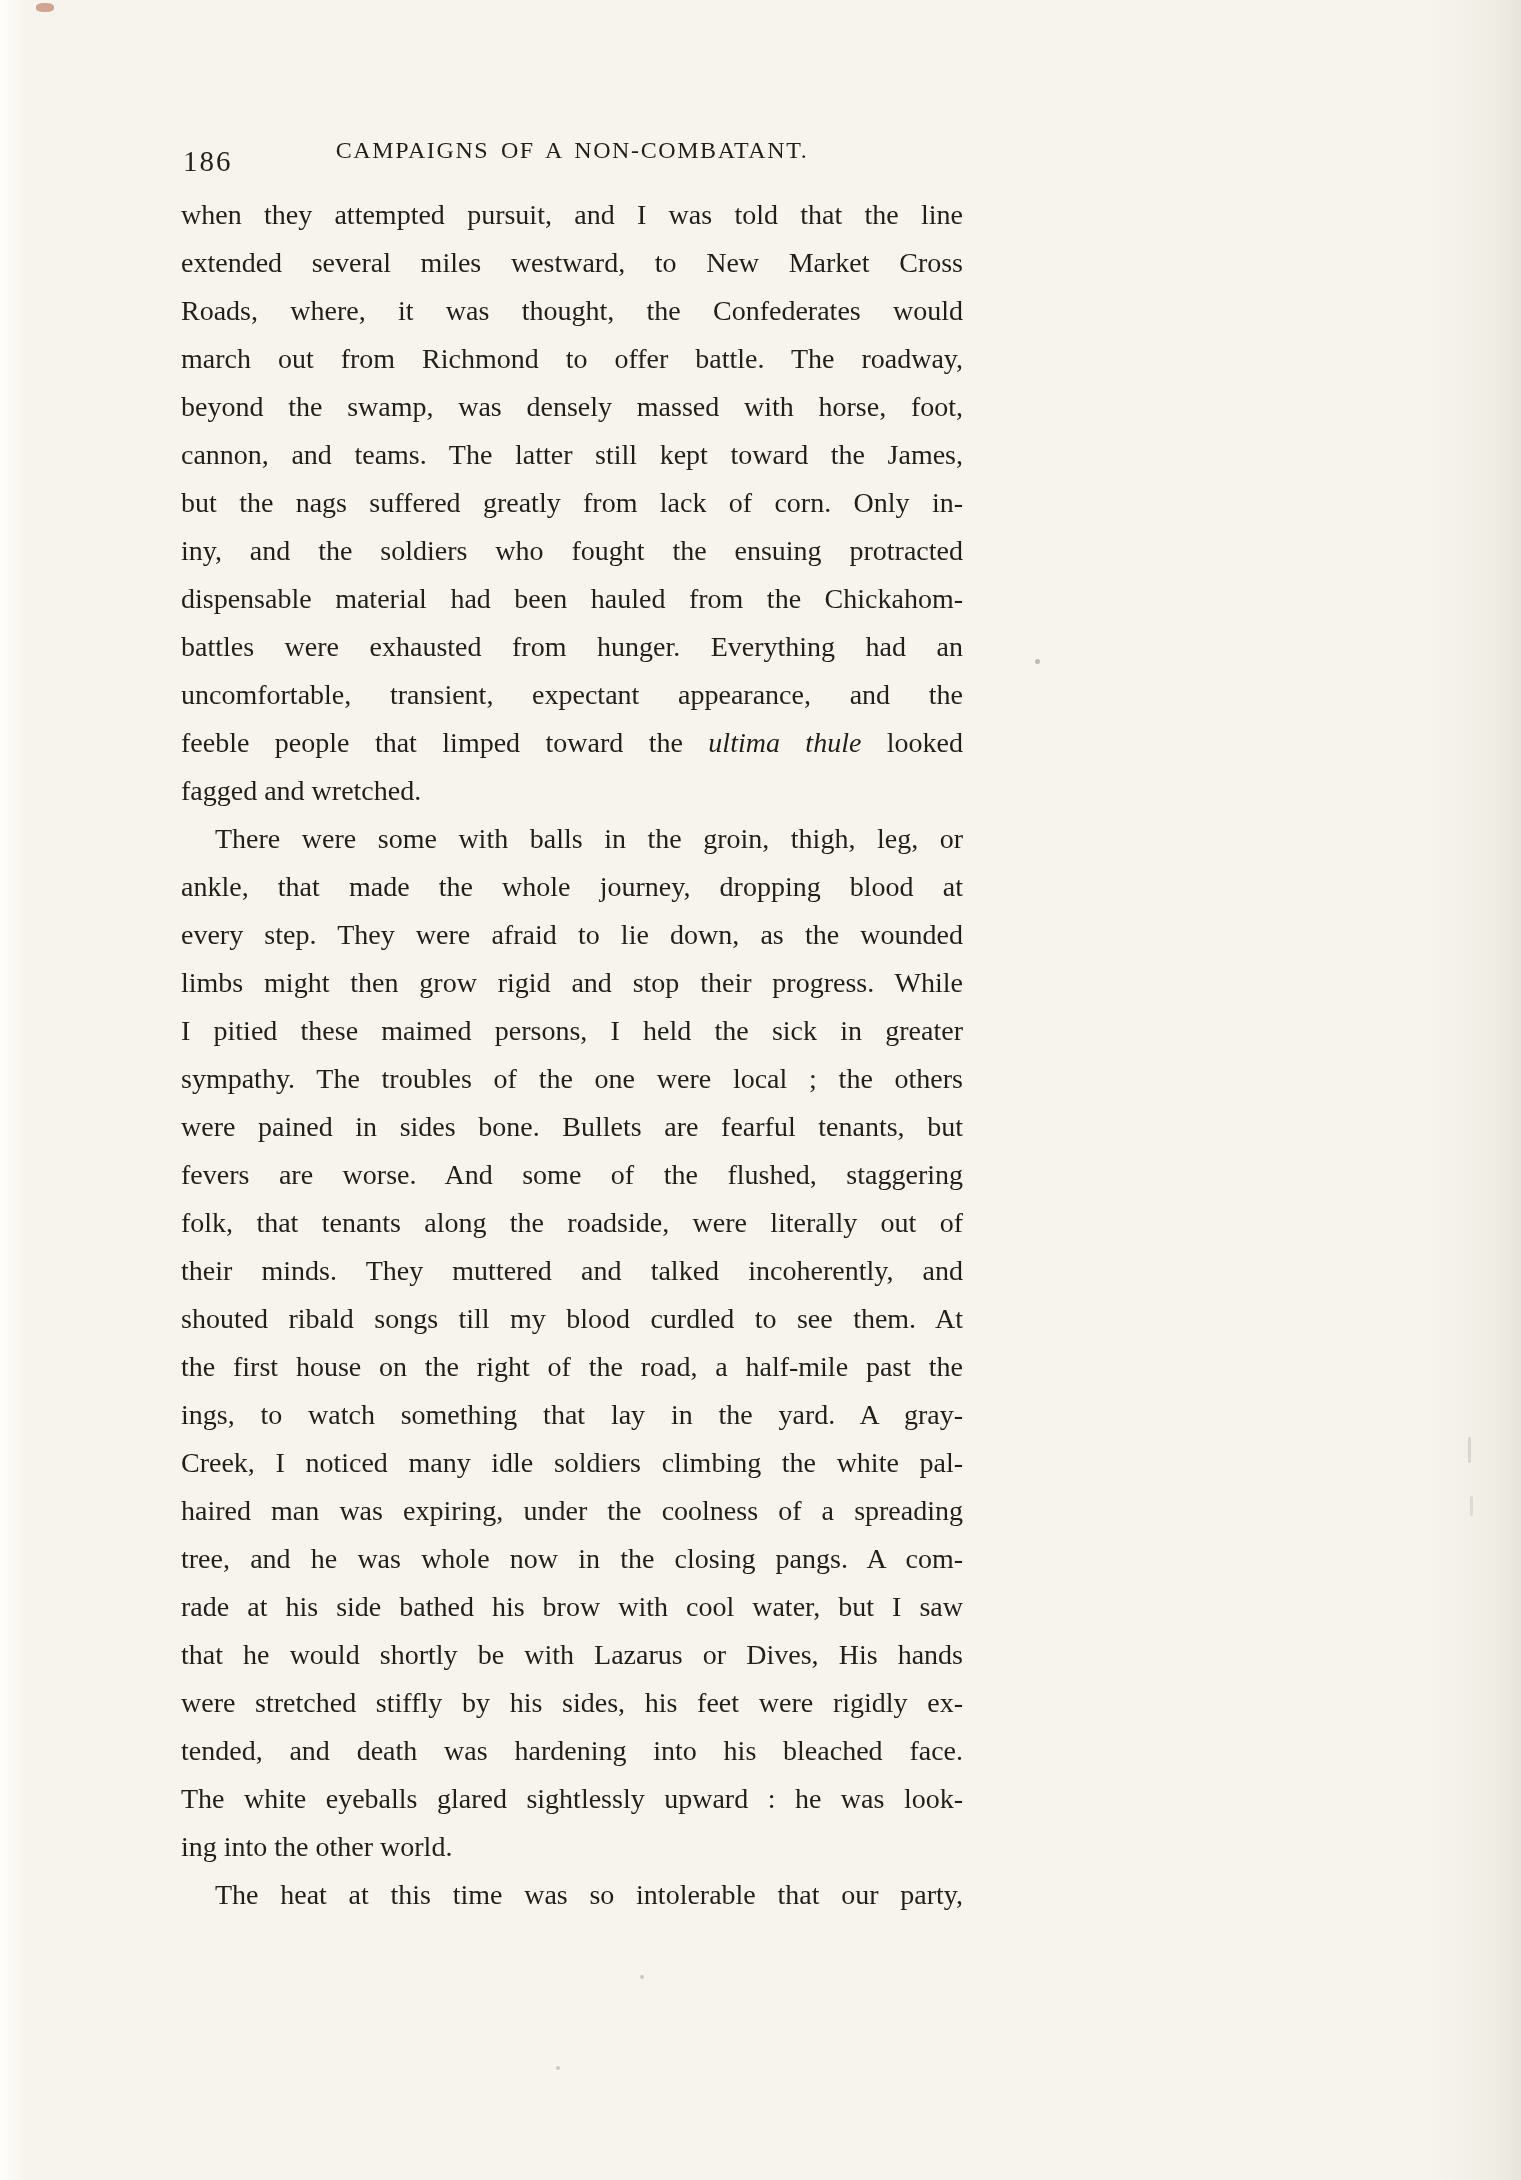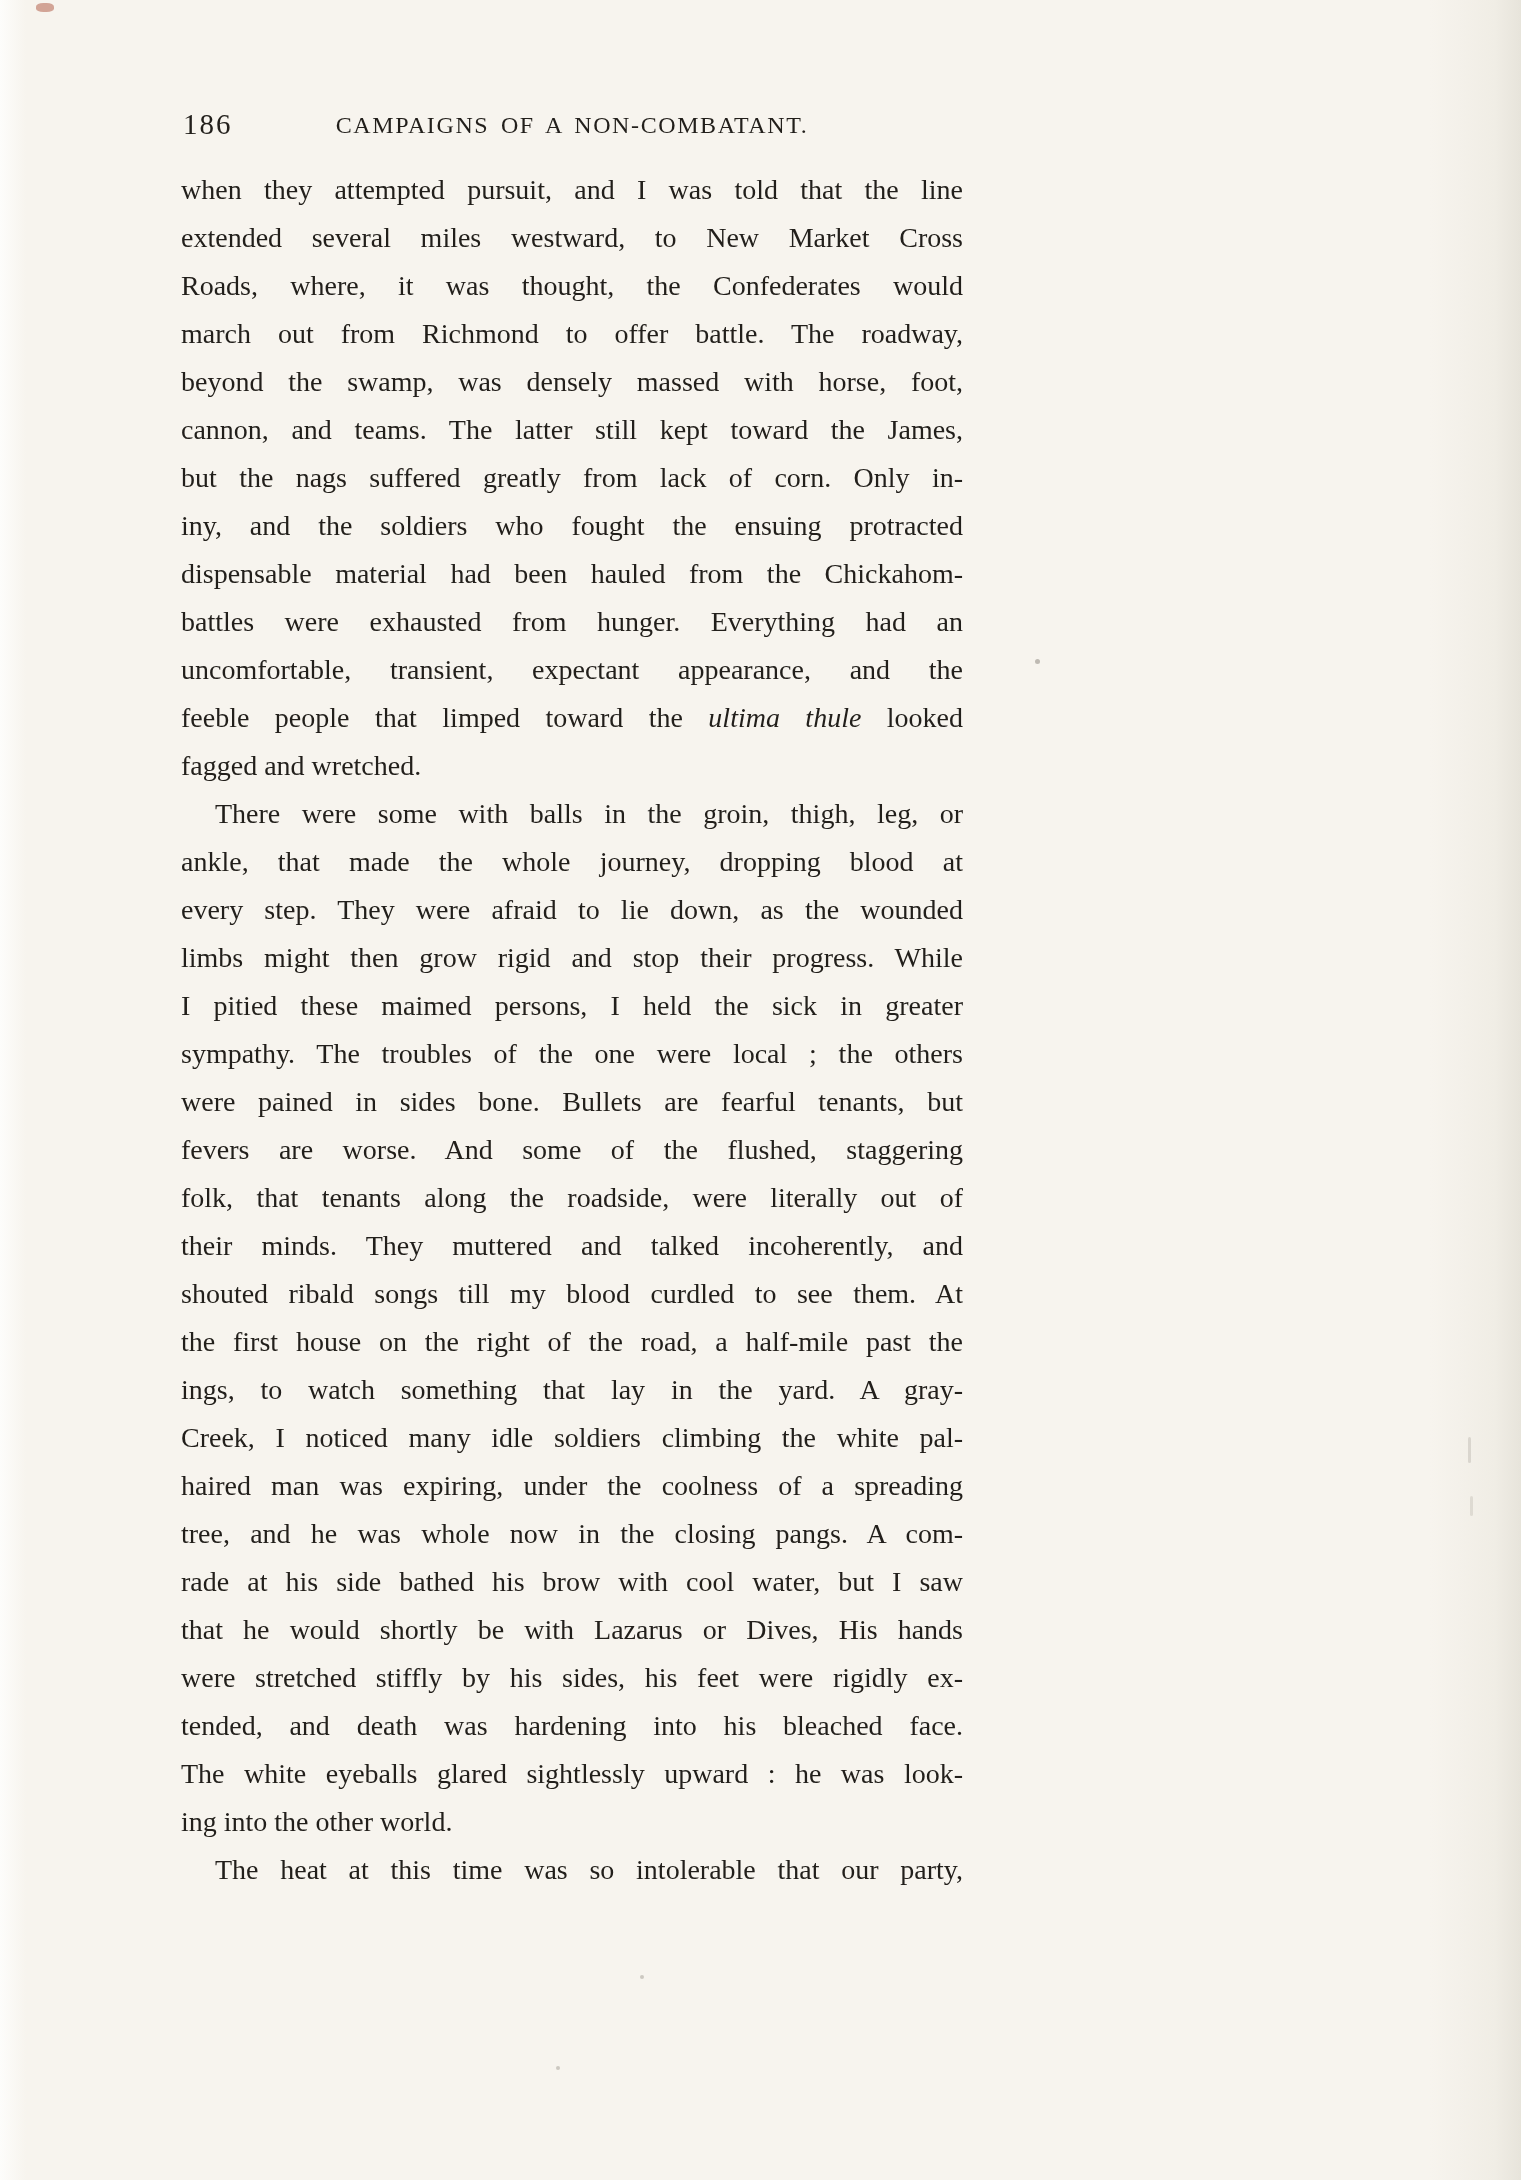"186" .page-number { top: 4px -> 16px }
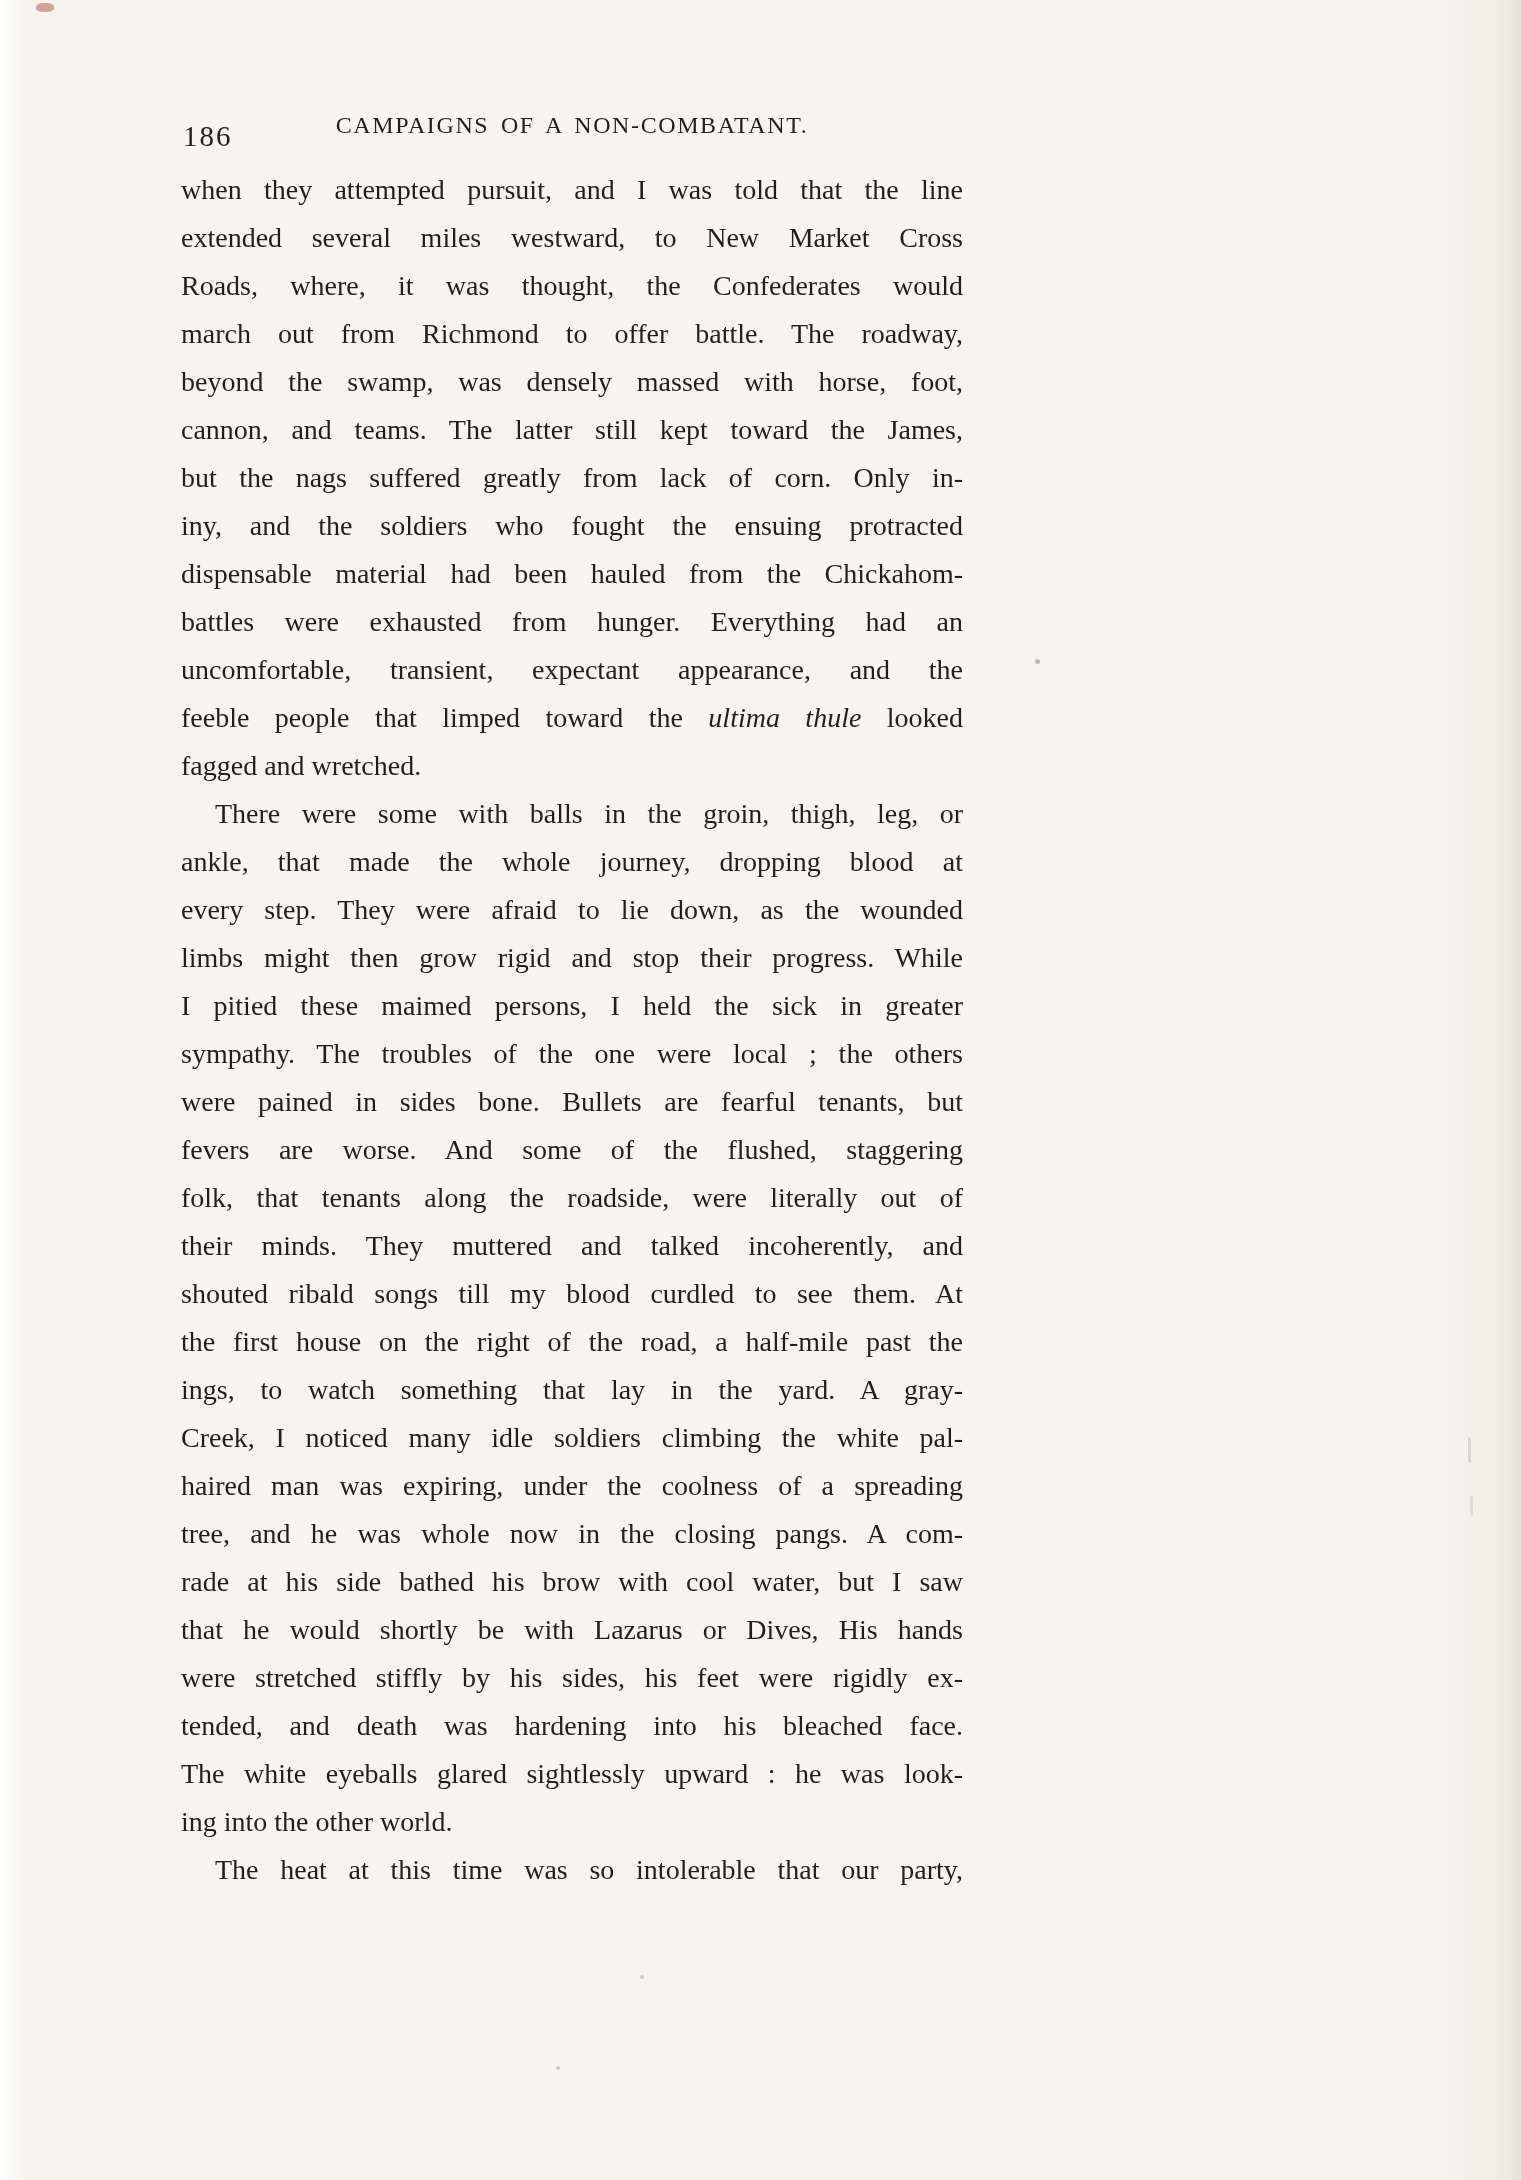"CAMPAIGNS OF A NON-COMBATANT." .header-title { margin-top: none -> 25px }
